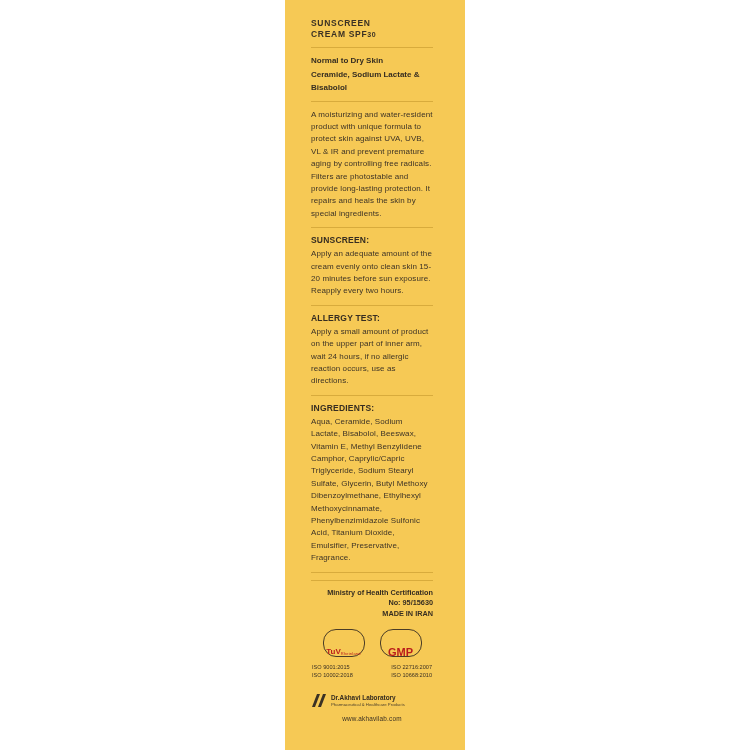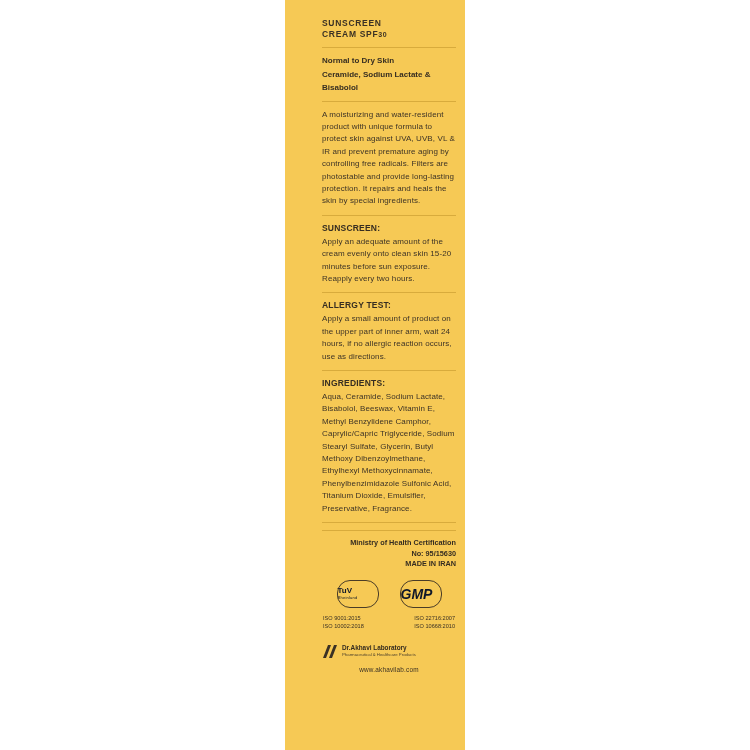"SUNSCREEN" .carton-inner { margin-left: 11px -> none; padding: 18px 20px 10px 26px -> 18px 32px 10px 26px }
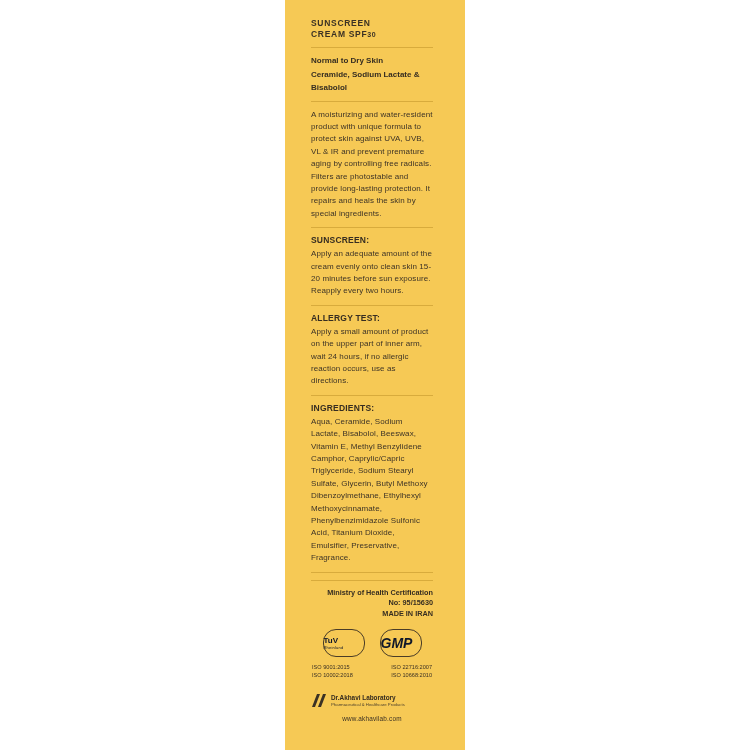"TuV" .badge { align-items: flex-start -> flex-end; color: #0f172a -> #b91c1c; flex-direction: column -> row }
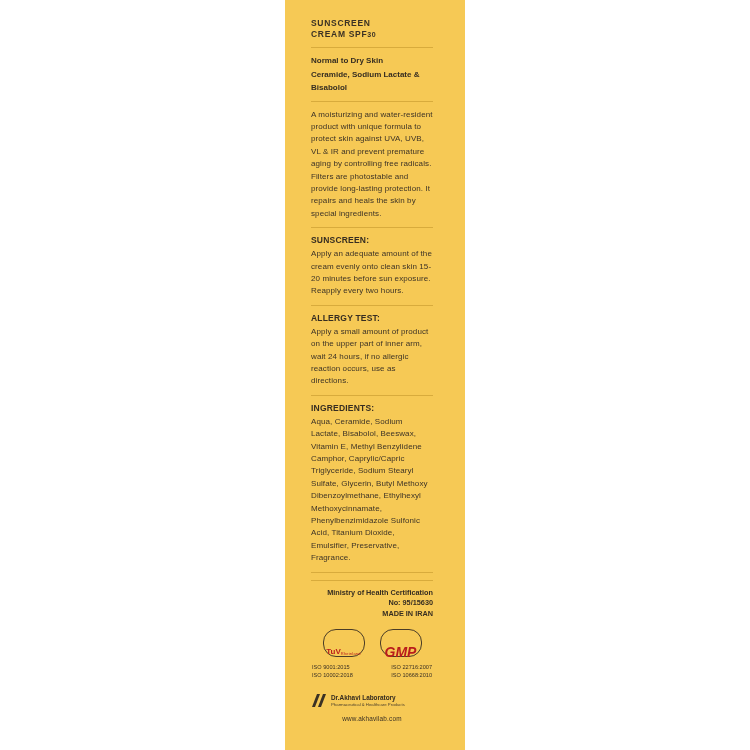"GMP" .badge.gmp .b1 { font-size: 14px -> 11px; font-style: italic -> none }
